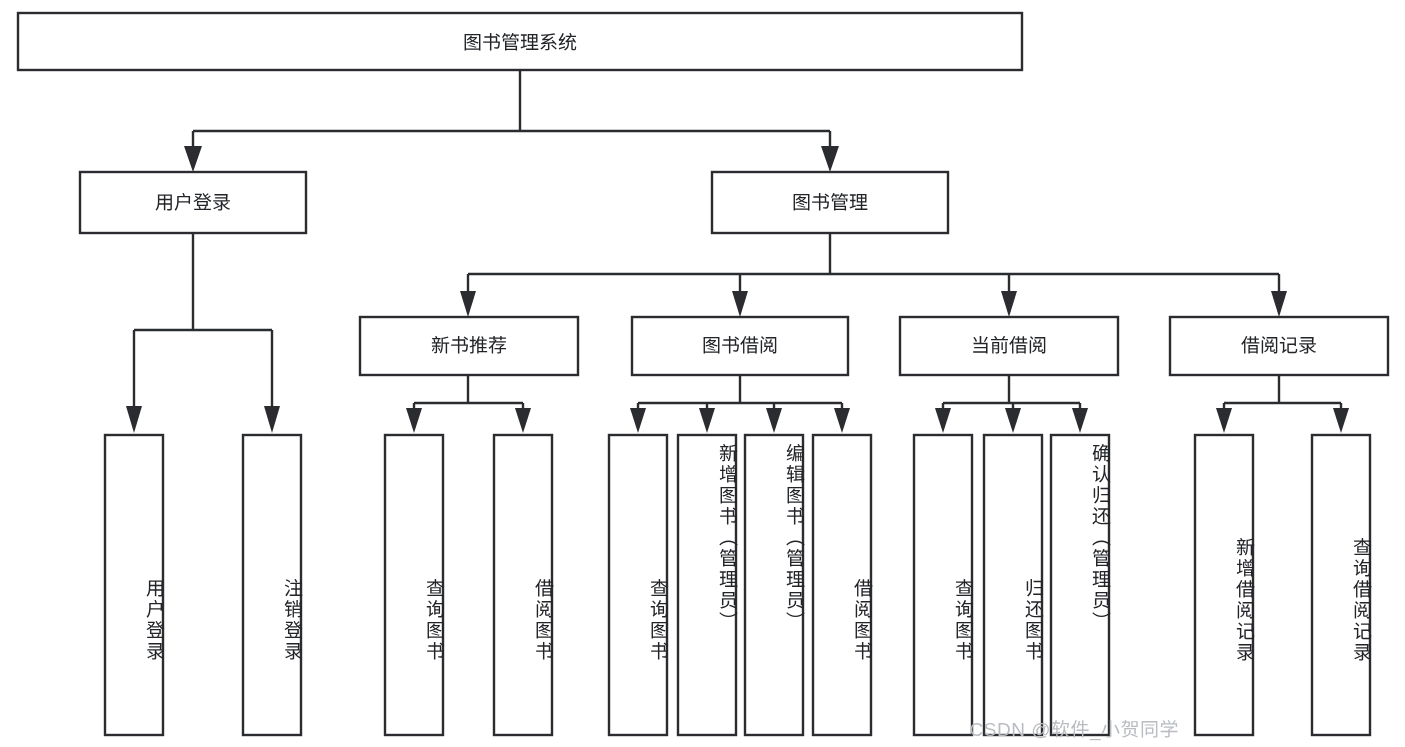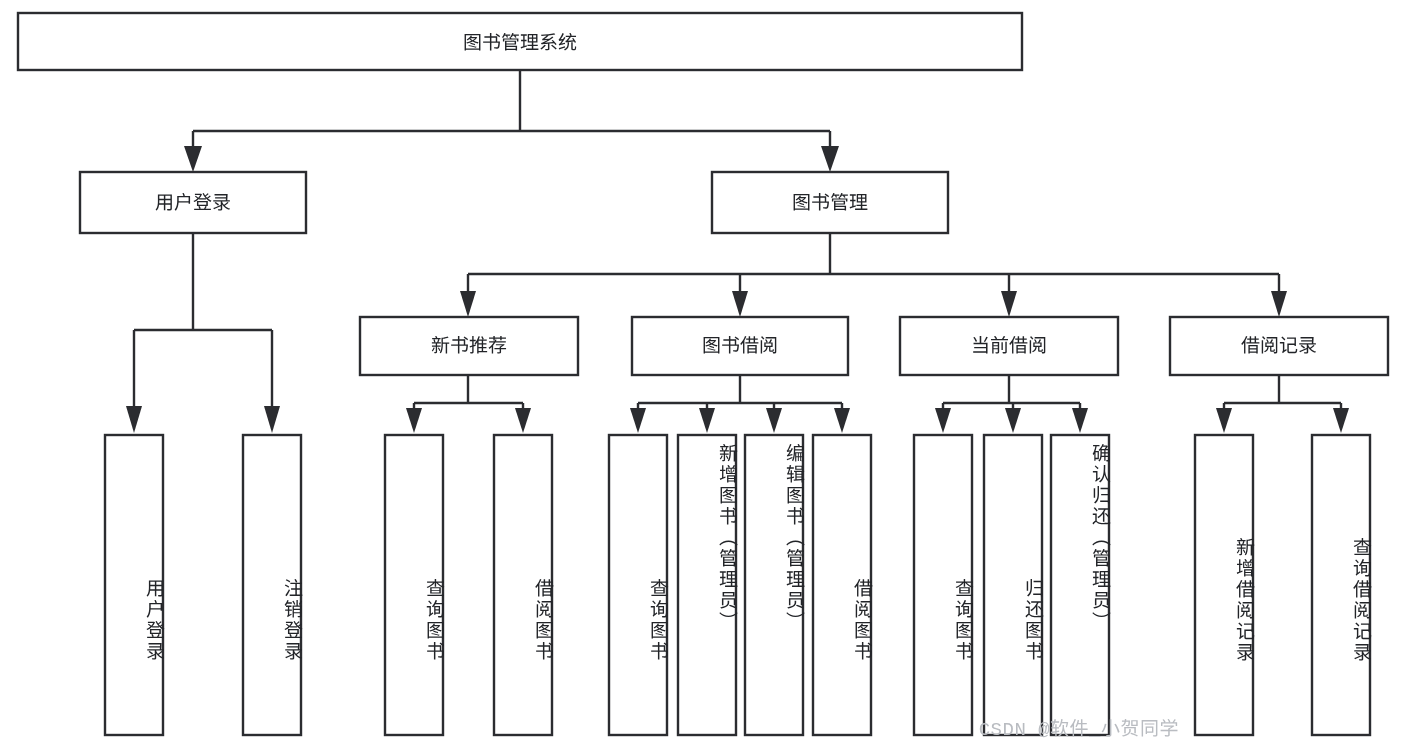"CSDN @软件_小贺同学" .watermark { font-family: Liberation Mono, monospace -> Liberation Sans, sans-serif }
